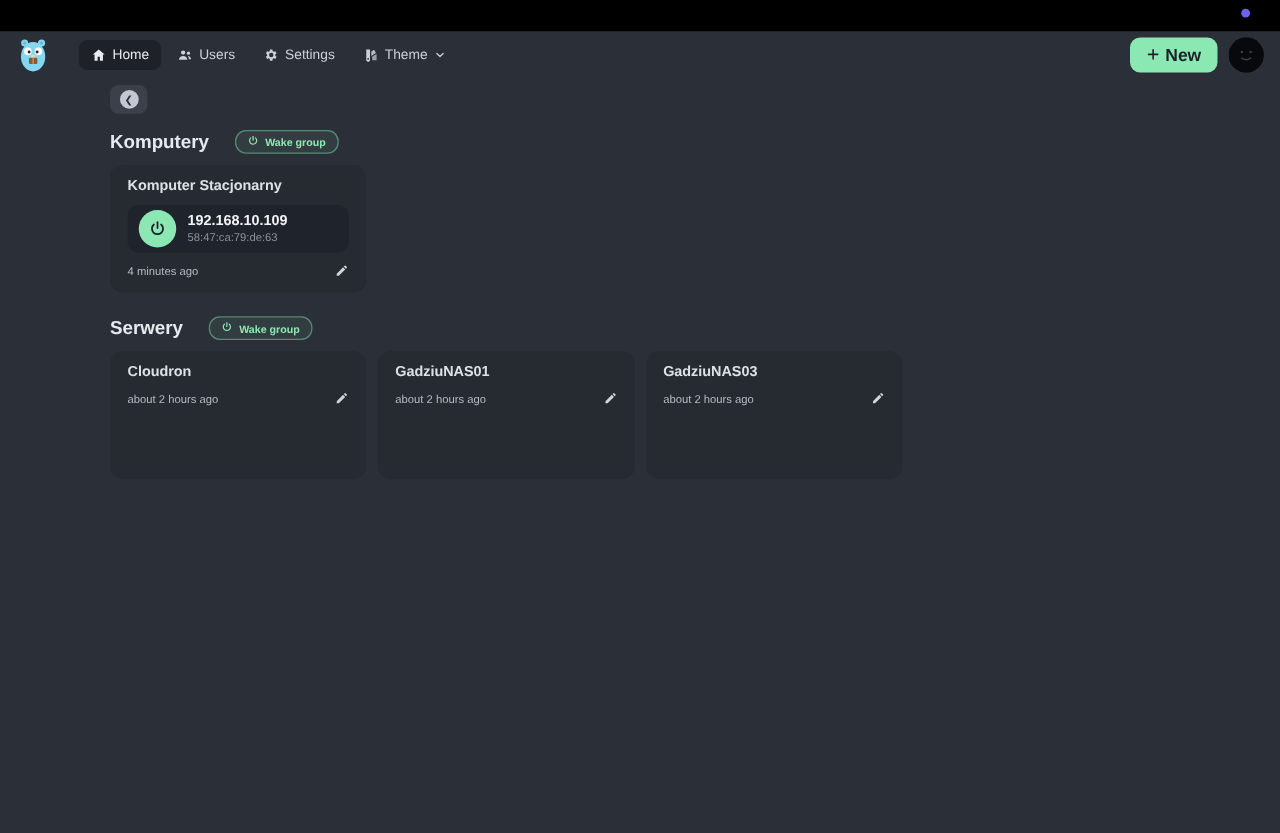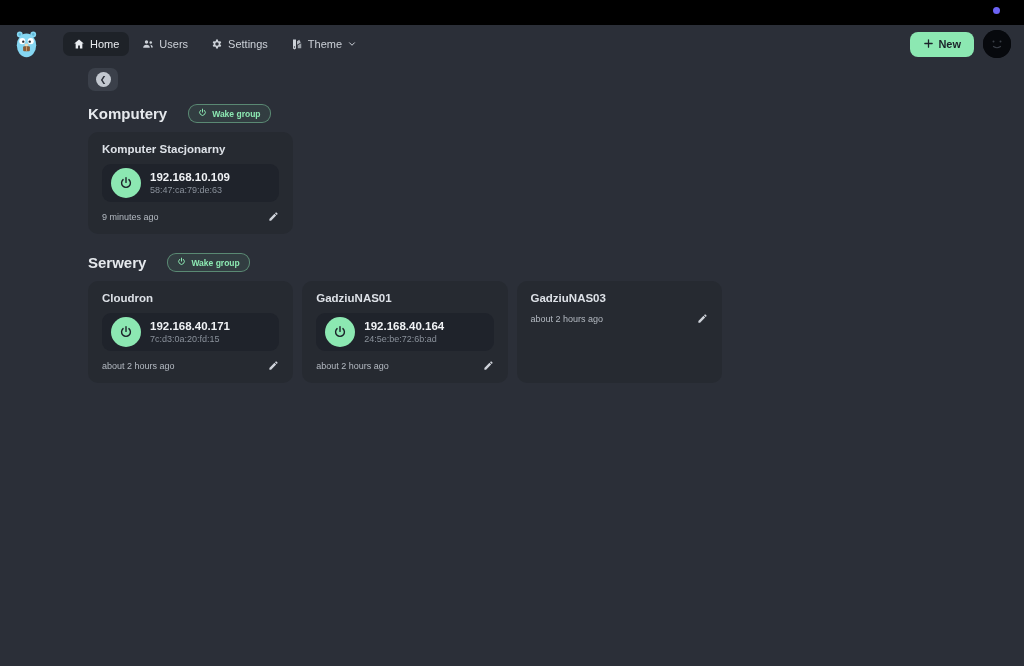"New" .new-btn { font-size: 11px -> 14px }
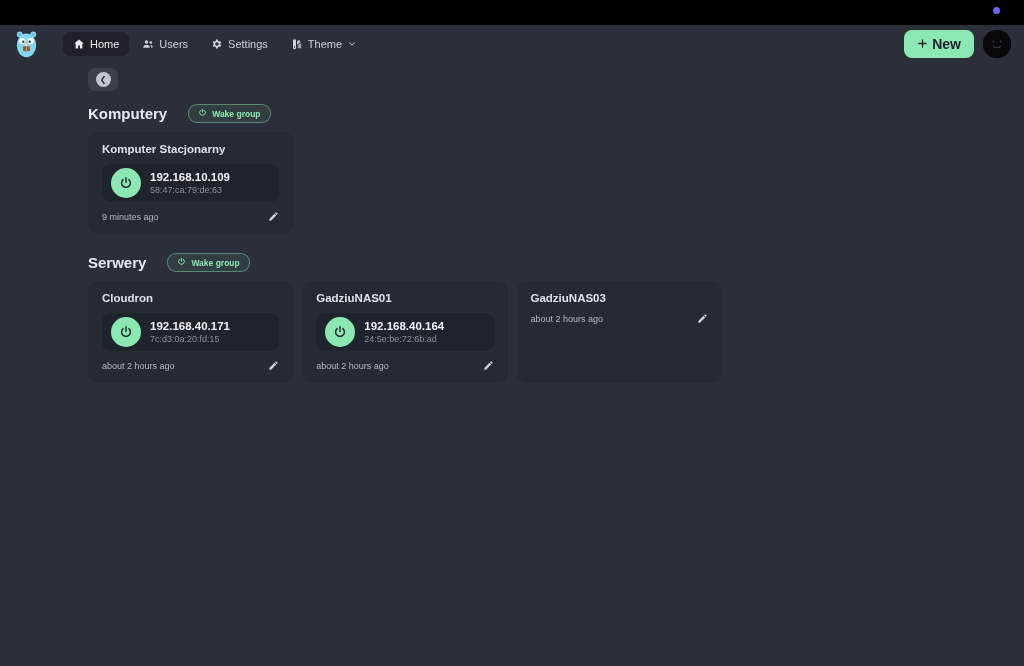"9 minutes ago" span.ago { text: 9 -> 4 }
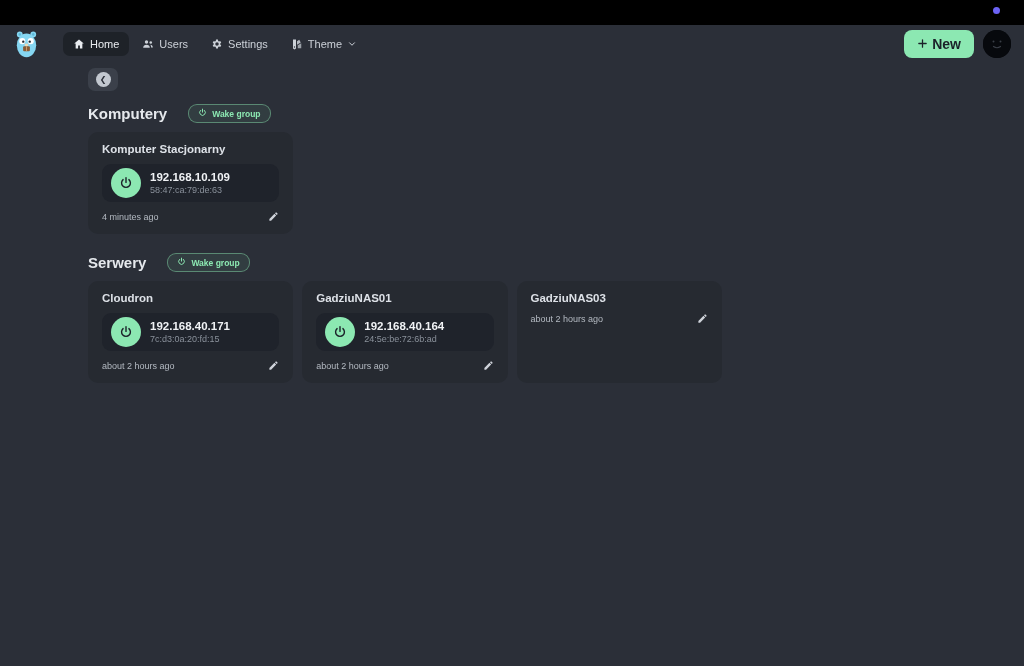"192.168.40.171" div.net-box { html: <div> <button> <svg> <path></path> <path></path> </svg> </button> <div> <div>192.168.40.171</div> <div>7c:d3:0a:20:fd:15</div> </div> </div> -> none }
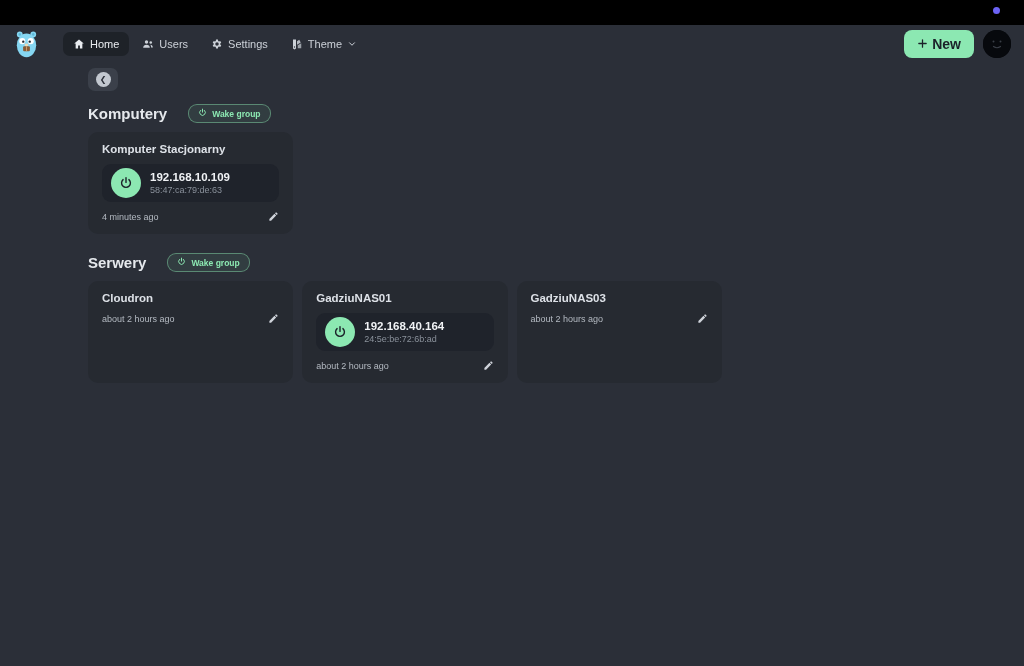"192.168.40.164" div.net-box { html: <div> <button> <svg> <path></path> <path></path> </svg> </button> <div> <div>192.168.40.164</div> <div>24:5e:be:72:6b:ad</div> </div> </div> -> none }
